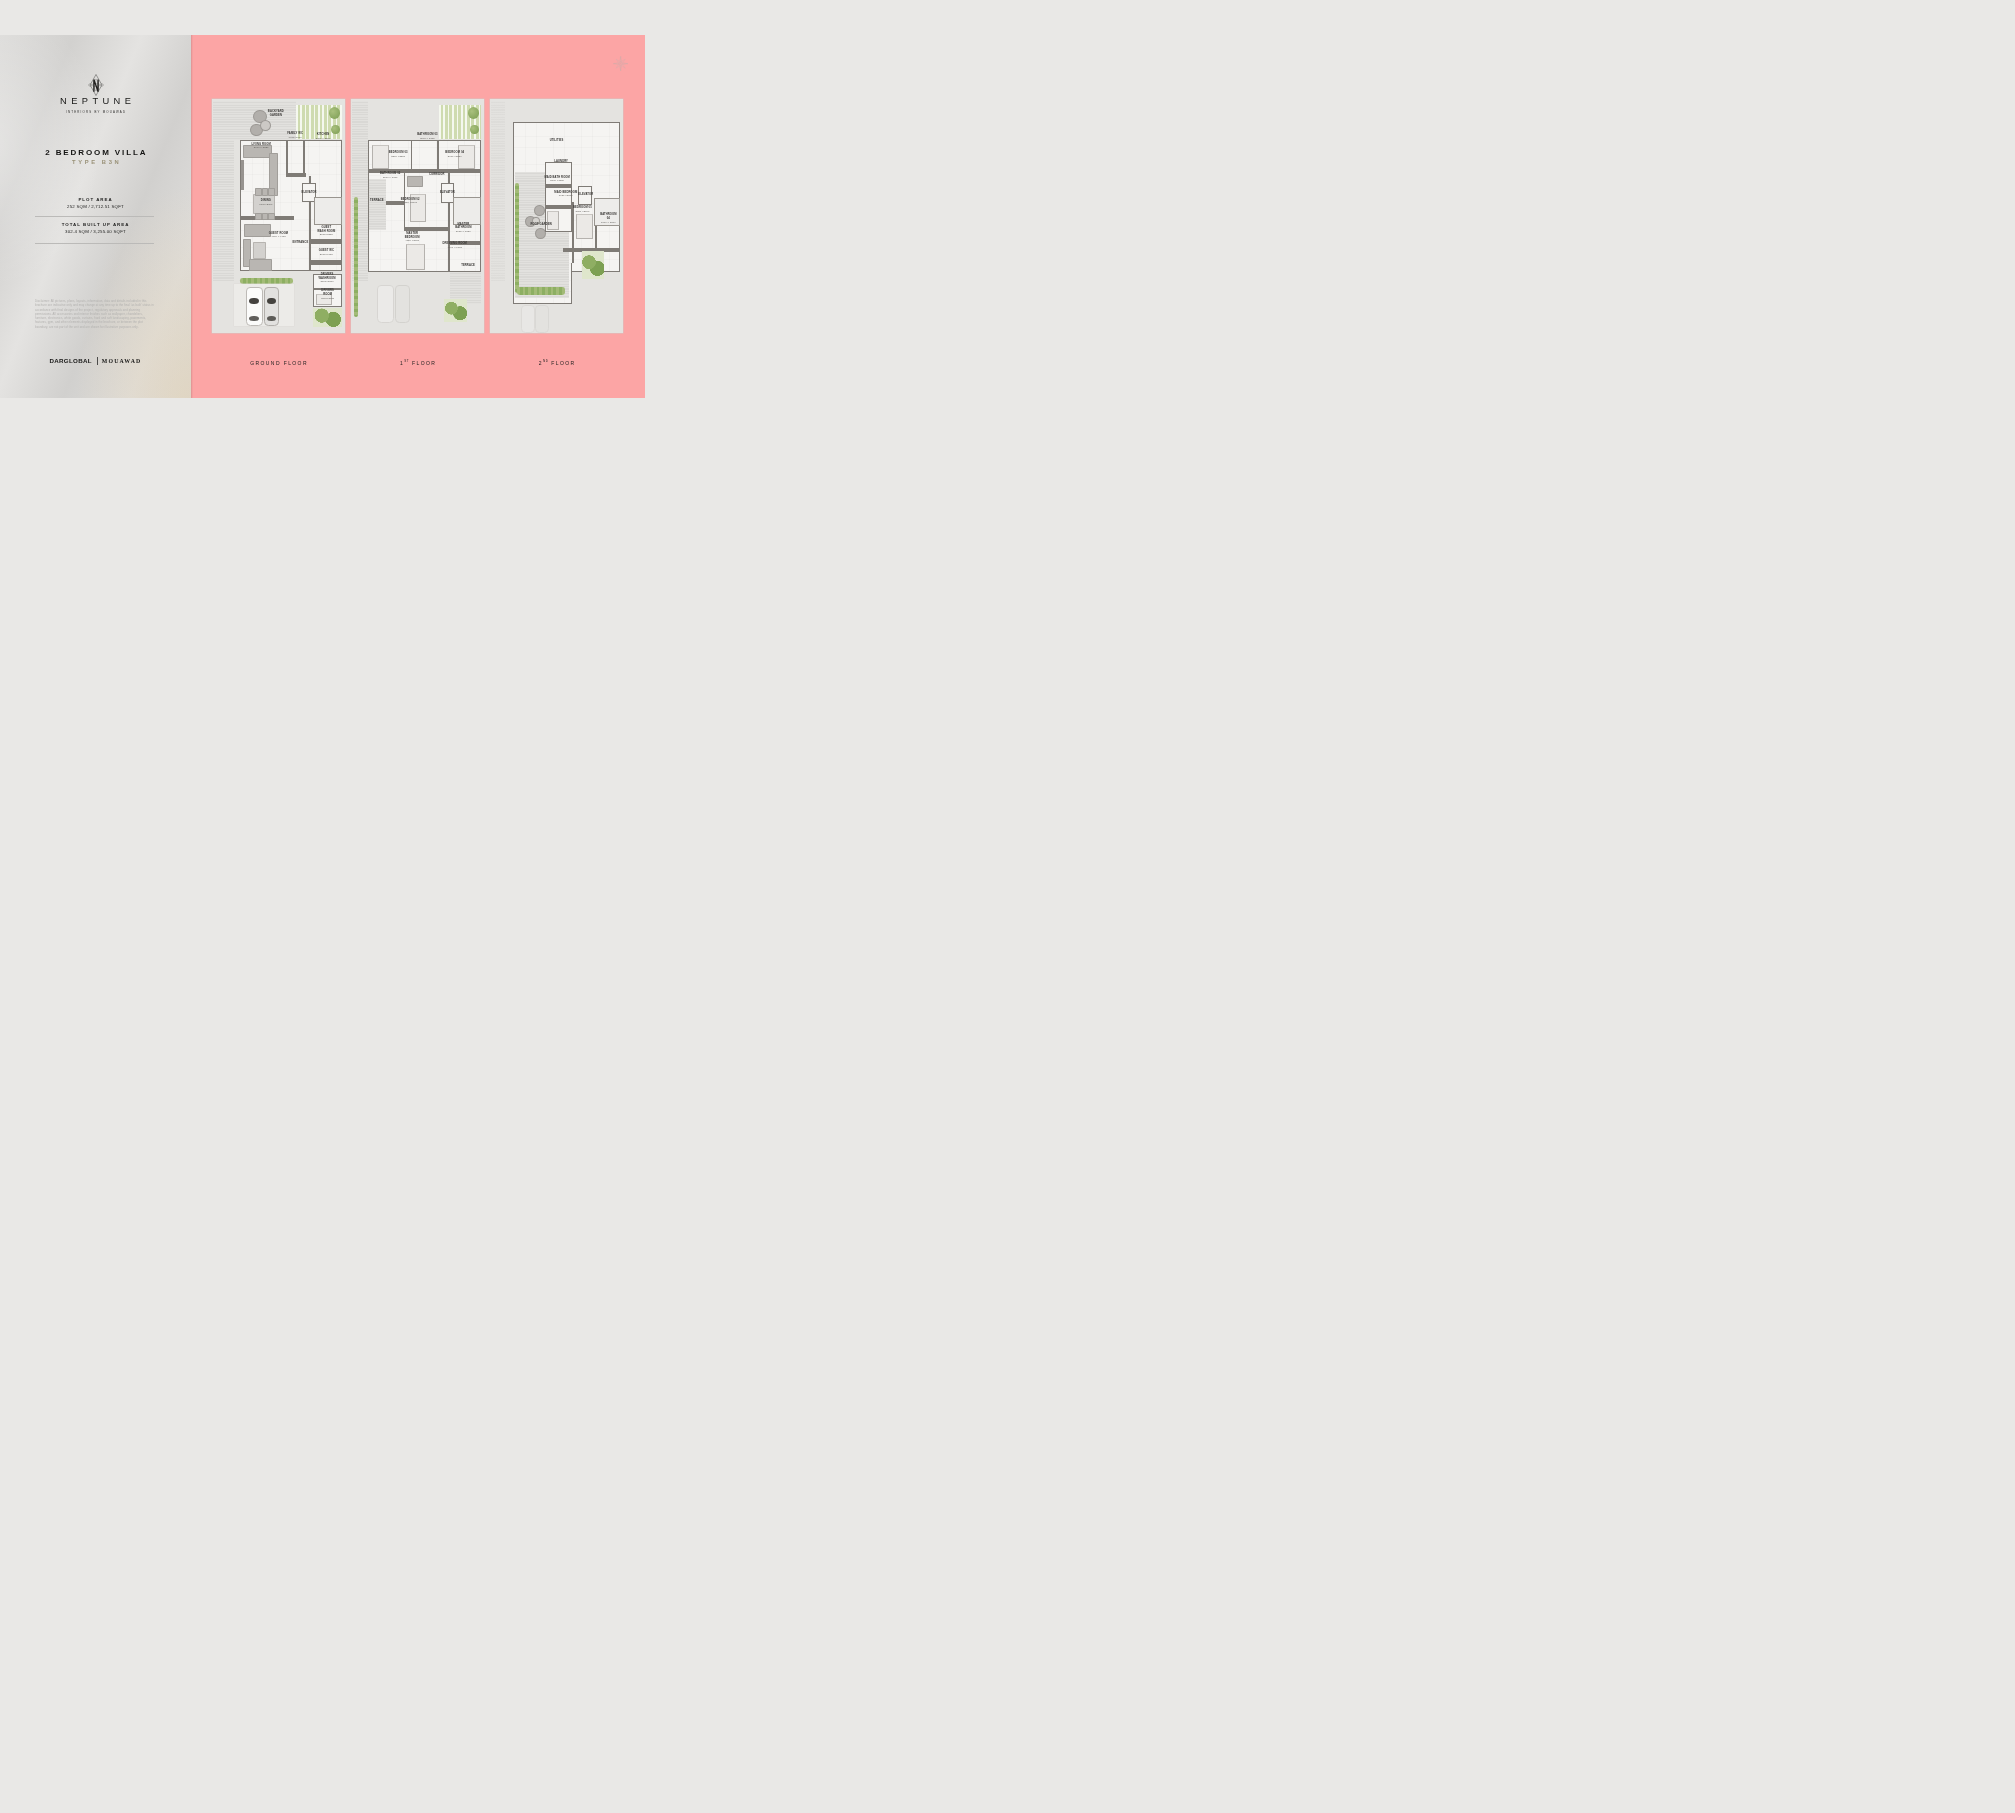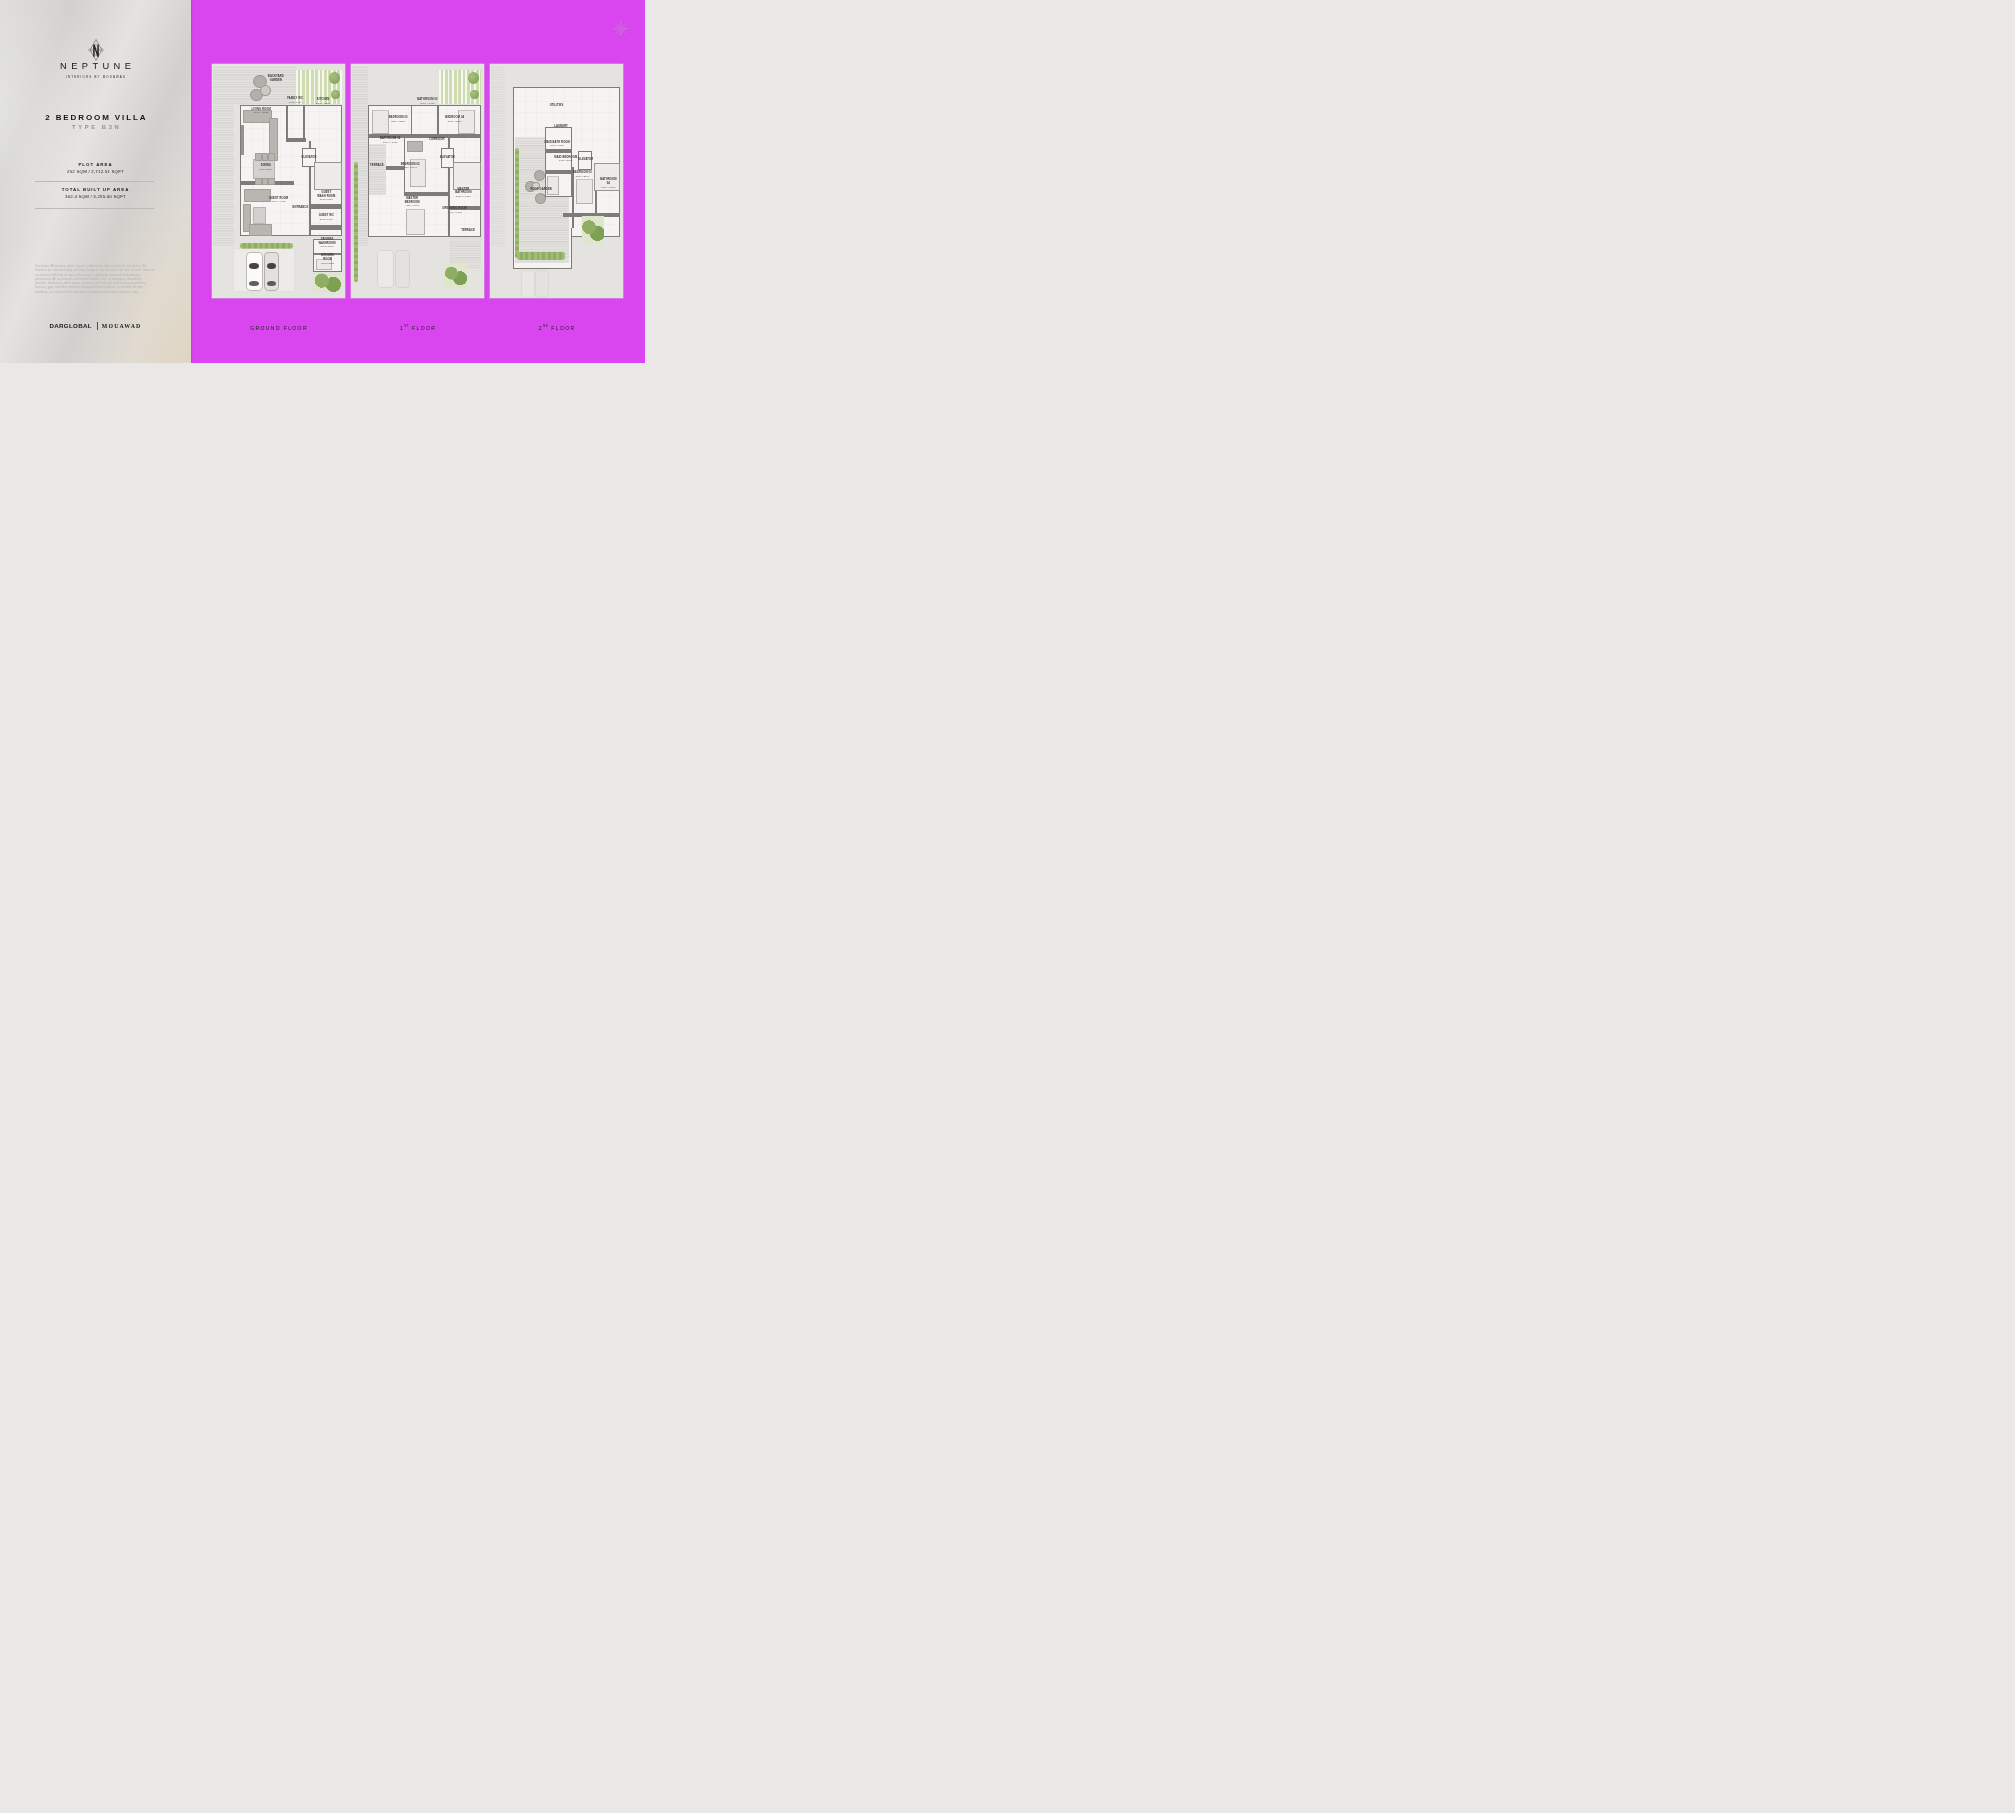"NEPTUNE" .page { background: #d946ef -> #fca5a5; margin-top: none -> 35px }
